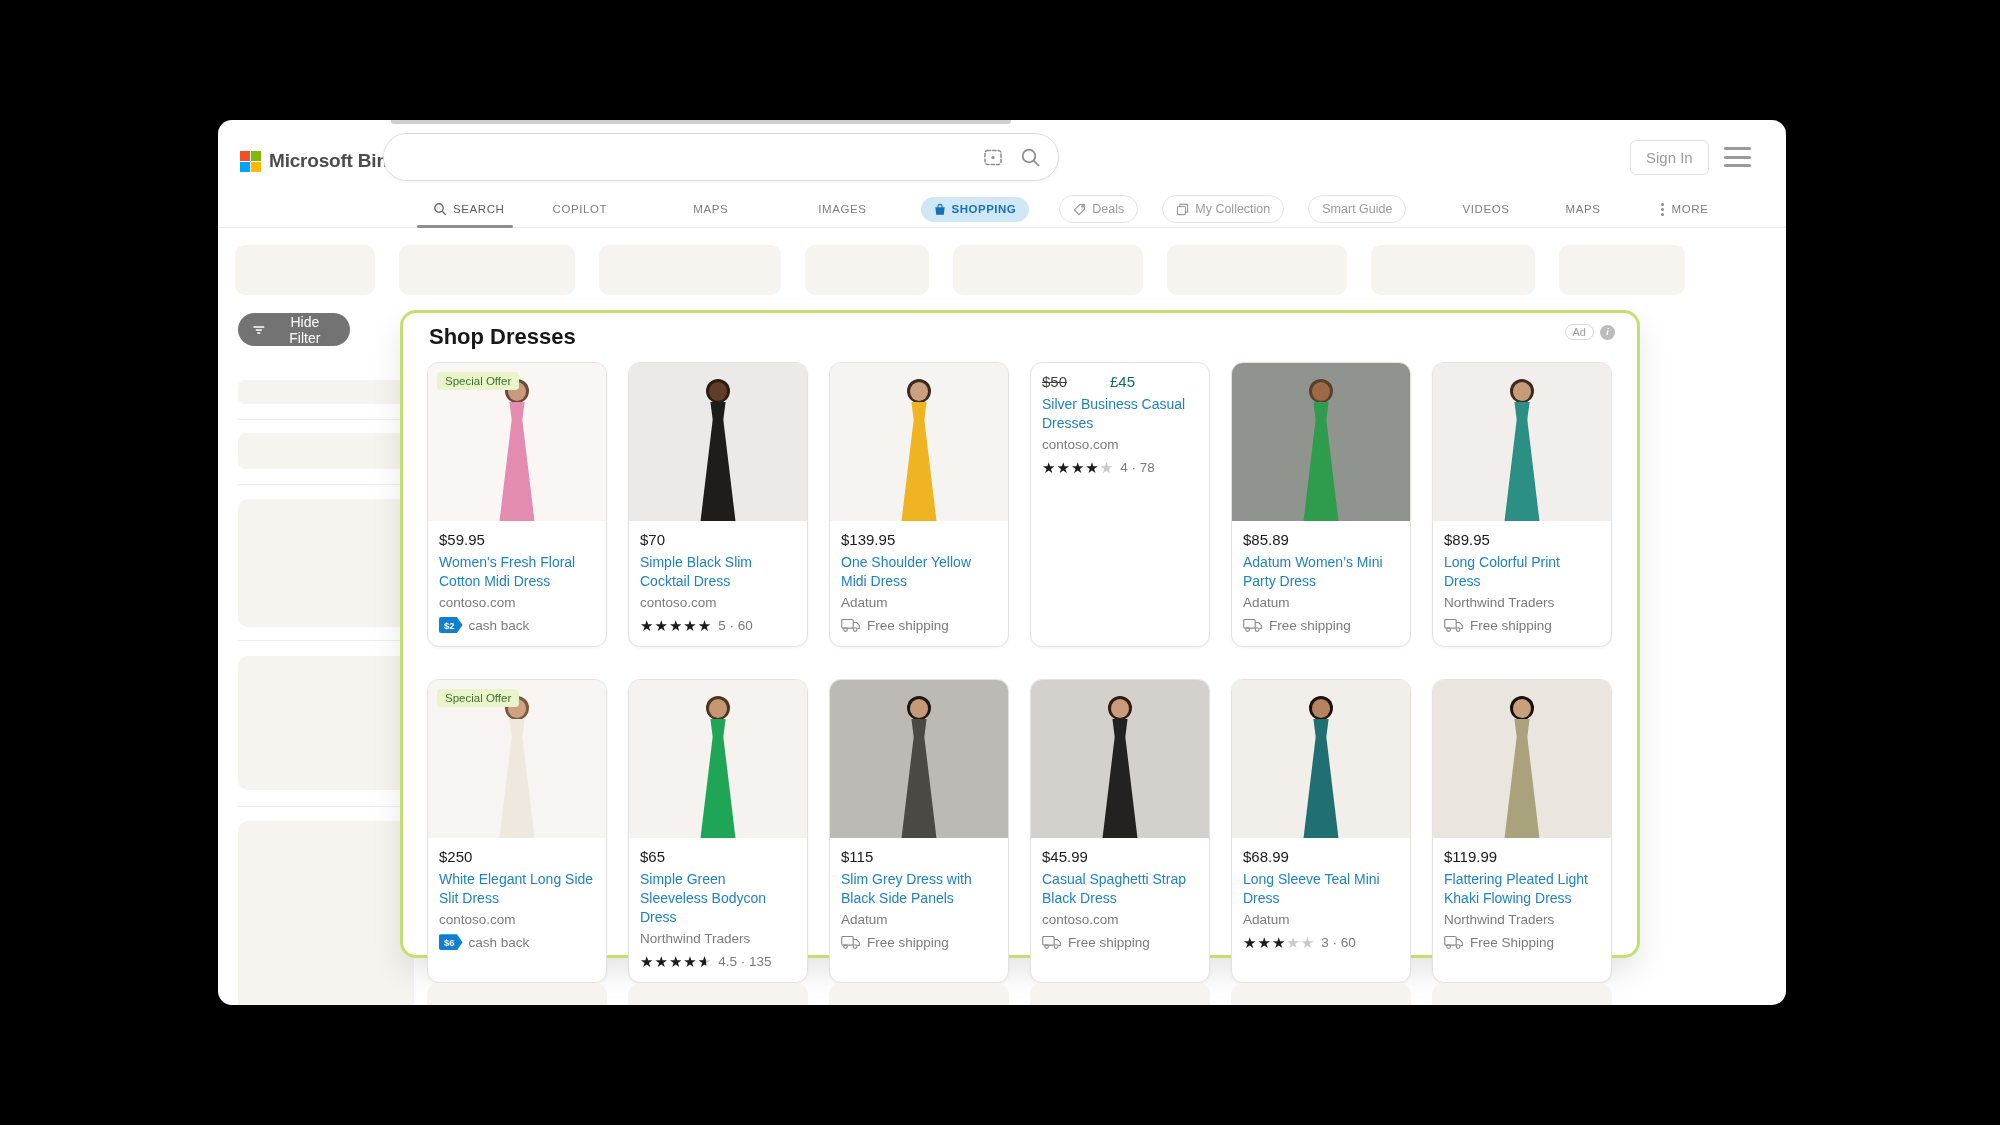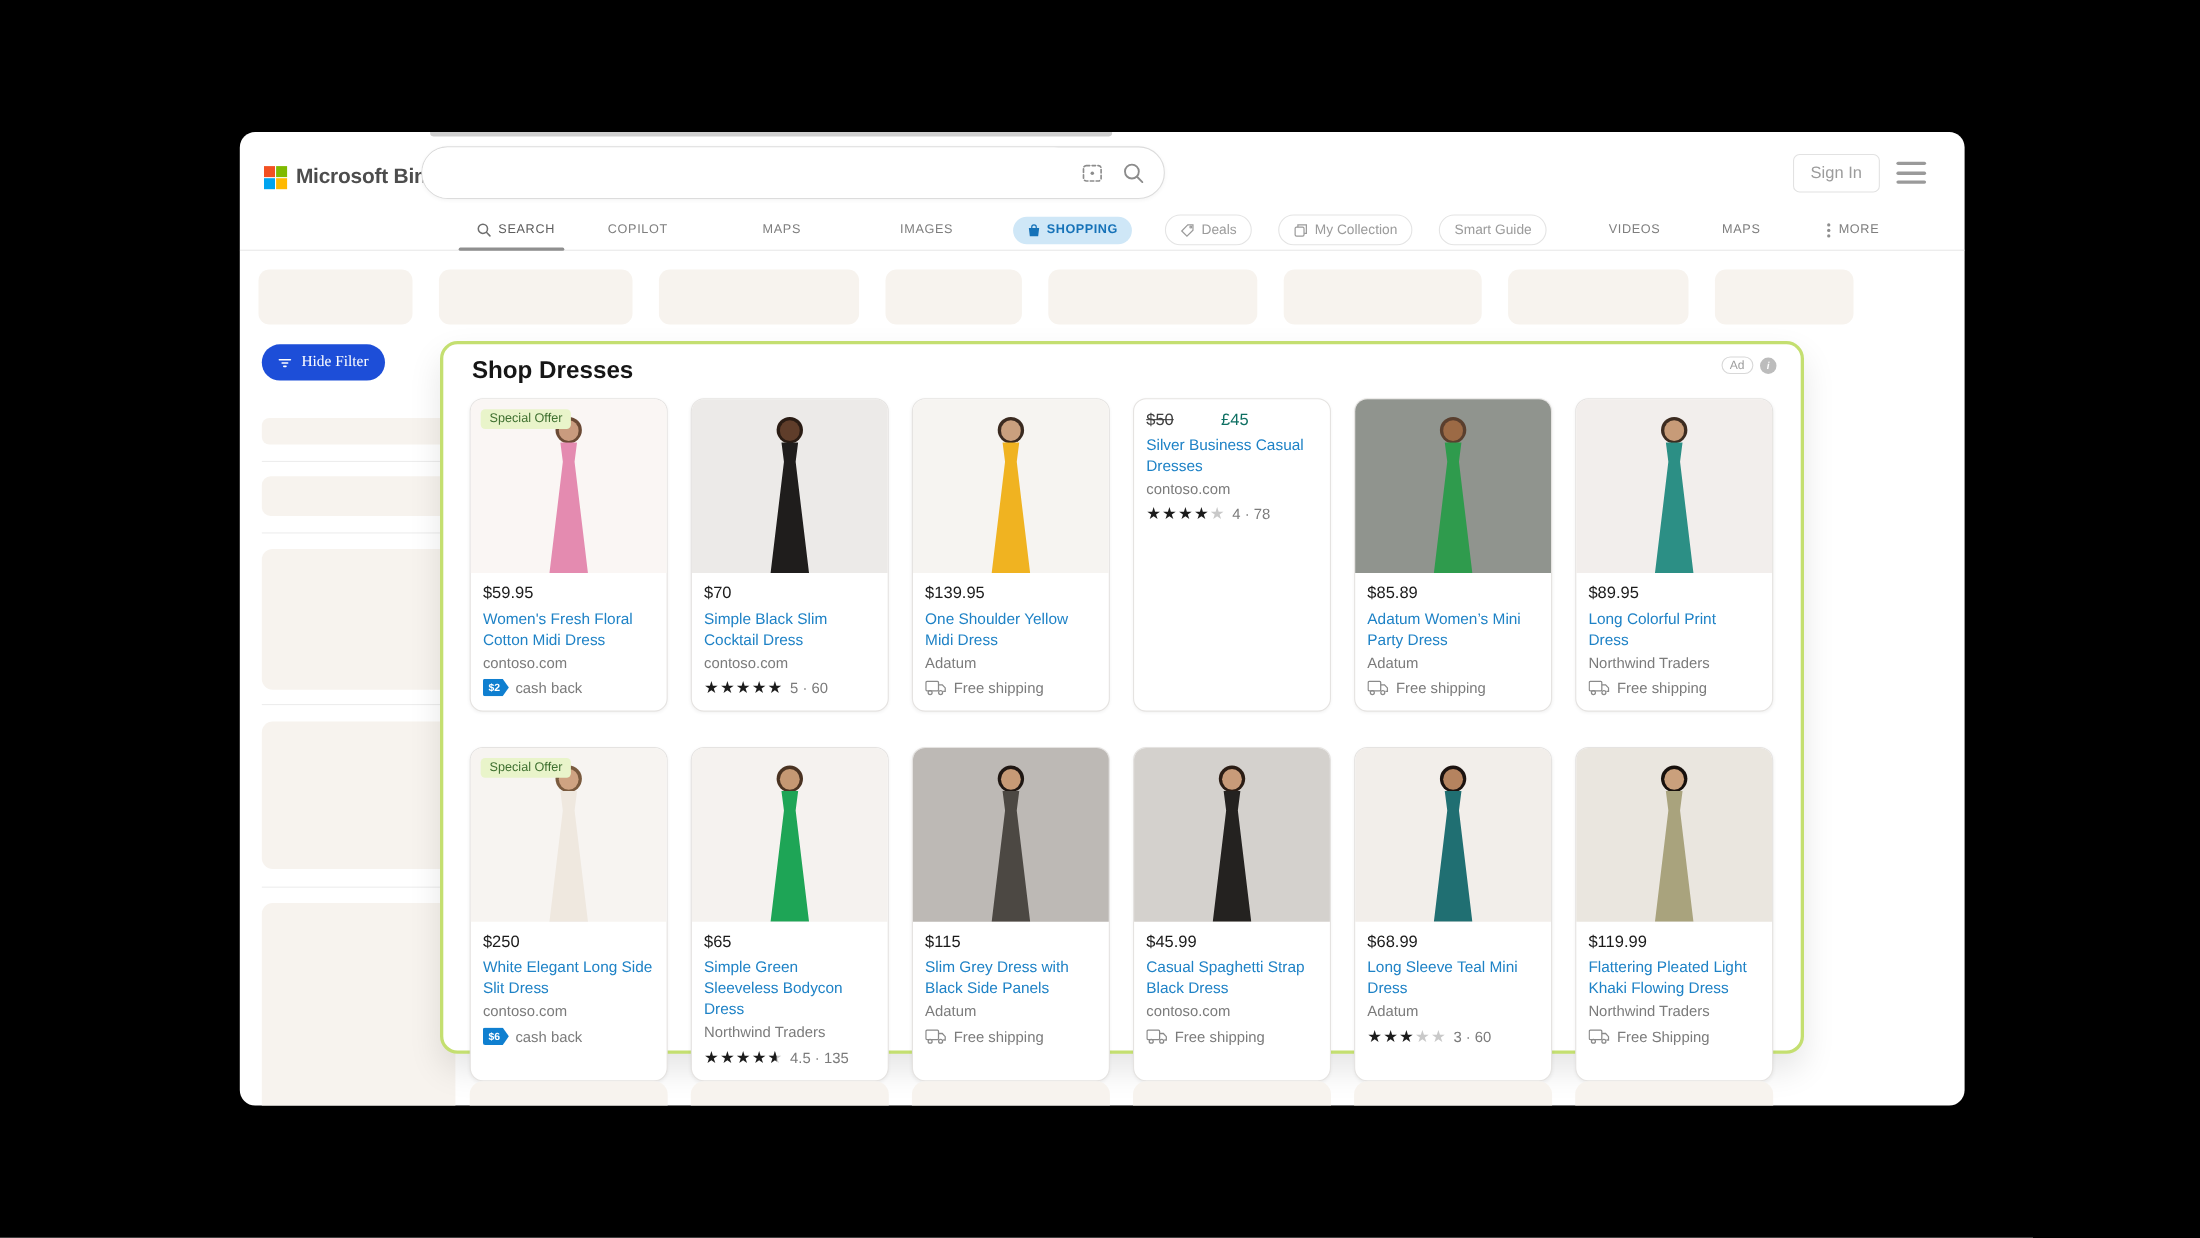"Hide Filter" .hide-filter { background: #1d4ed8 -> #737373; font-family: Liberation Serif, serif -> Liberation Sans, sans-serif }
